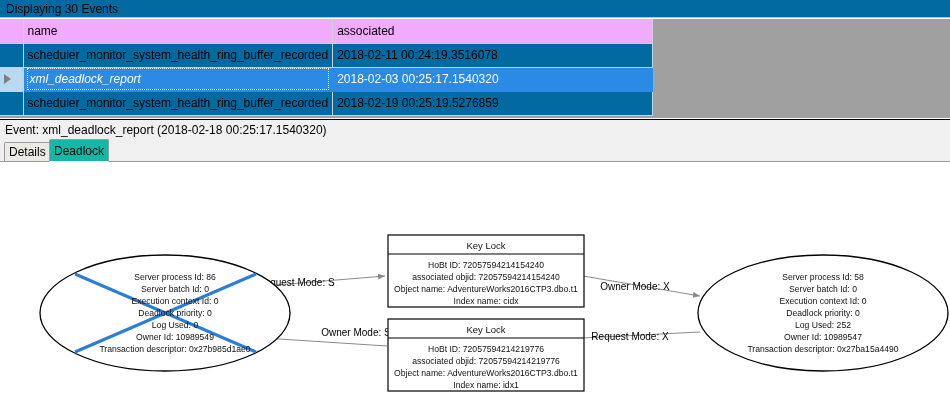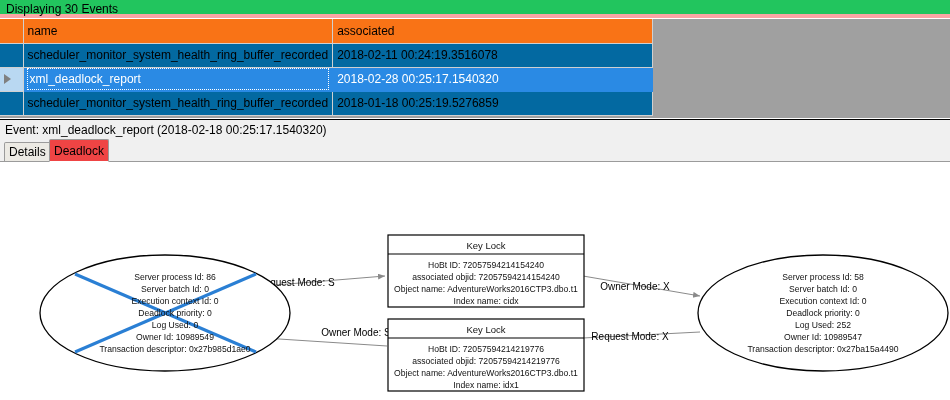"Displaying 30 Events" .banner { background: #22c55e -> #0369a1; border-bottom: 4px solid #fca5a5 -> 1px solid #fca5a5 }
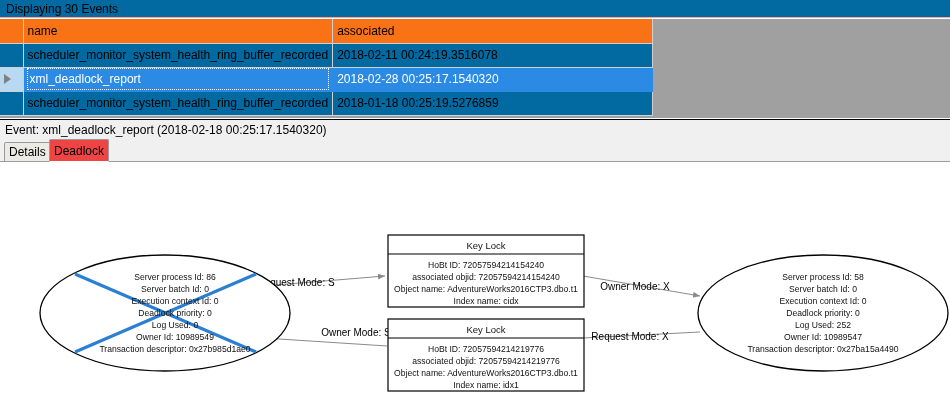"name" .header-row th { background: #f97316 -> #f0abfc }
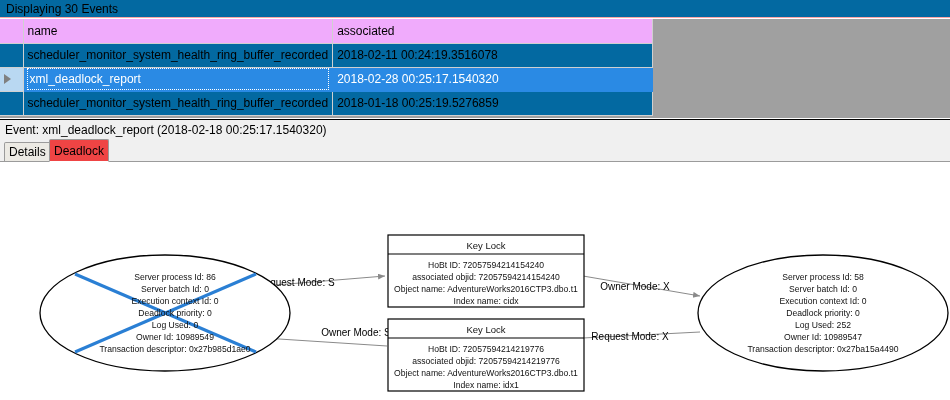"xml_deadlock_report" .cell-focus { font-style: none -> italic }
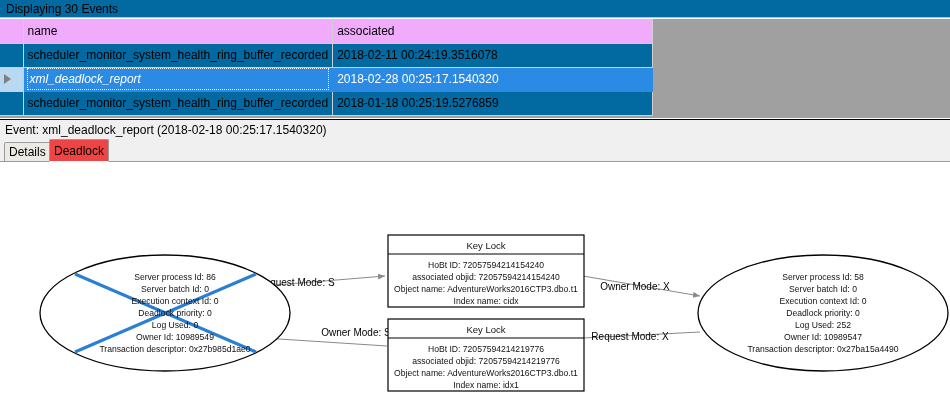"2018-02-28 00:25:17.1540320" td.col-ts { text: 2018-02-28 -> 2018-02-03 }
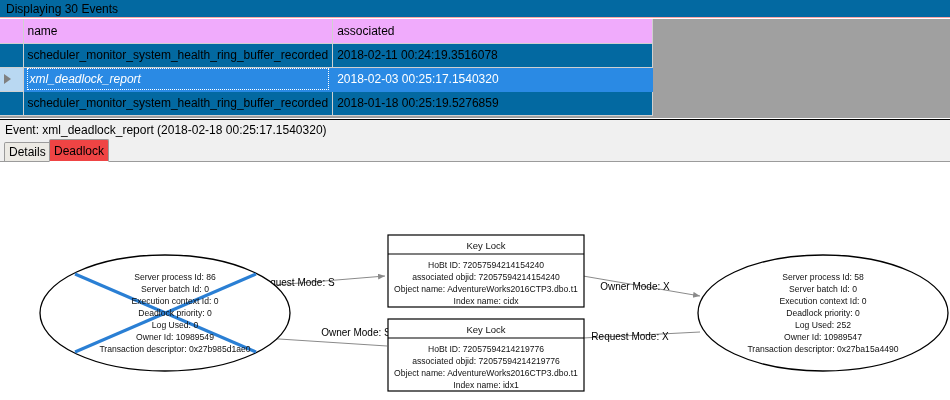"2018-01-18 00:25:19.5276859" td.col-ts { text: 2018-01-18 -> 2018-02-19 }
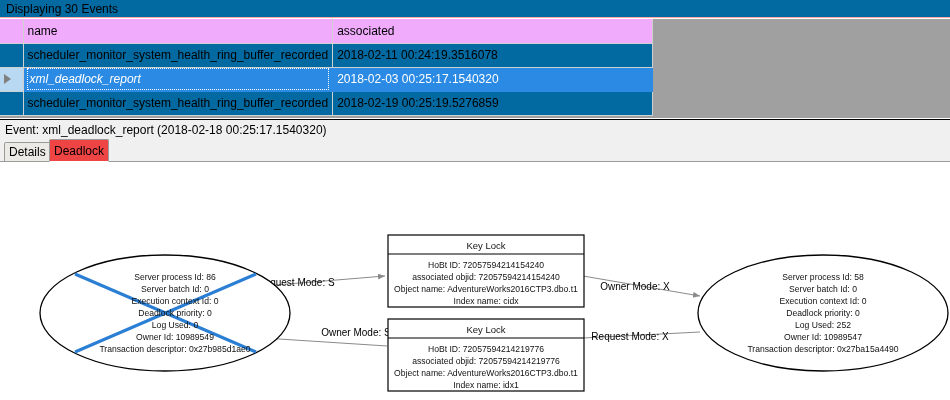"Deadlock" .tab.active { background: #ef4444 -> #14b8a6 }
